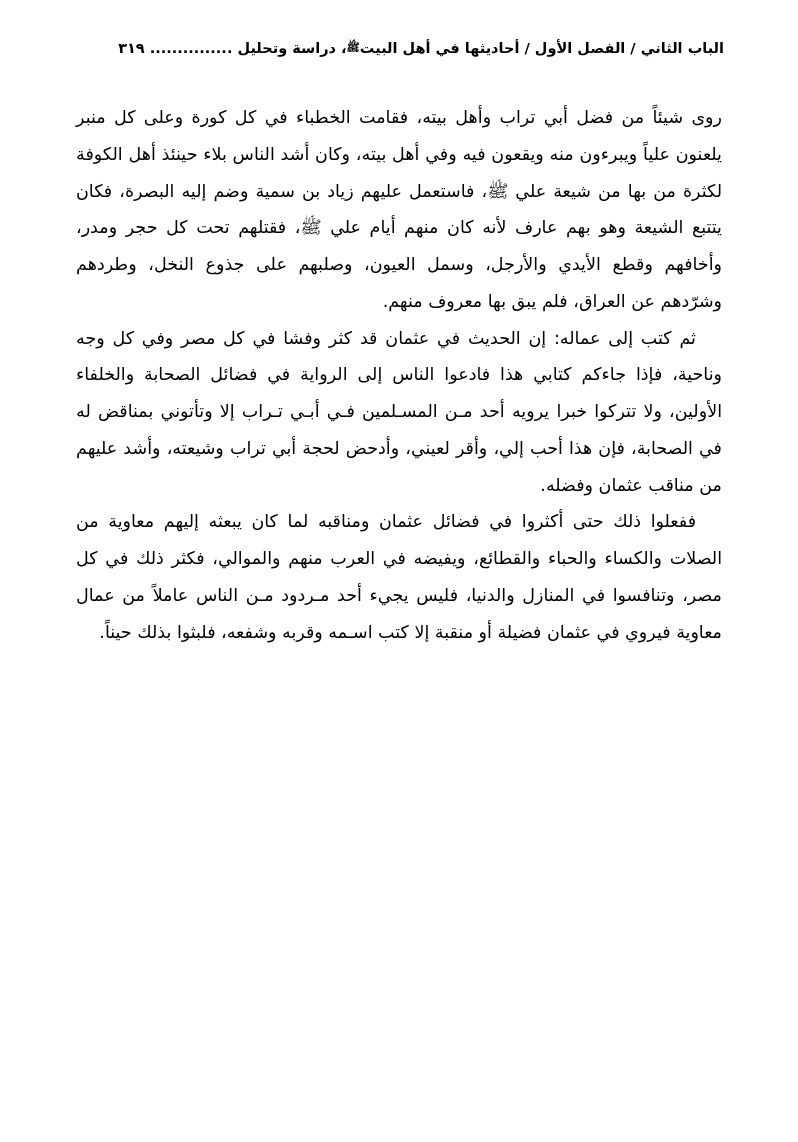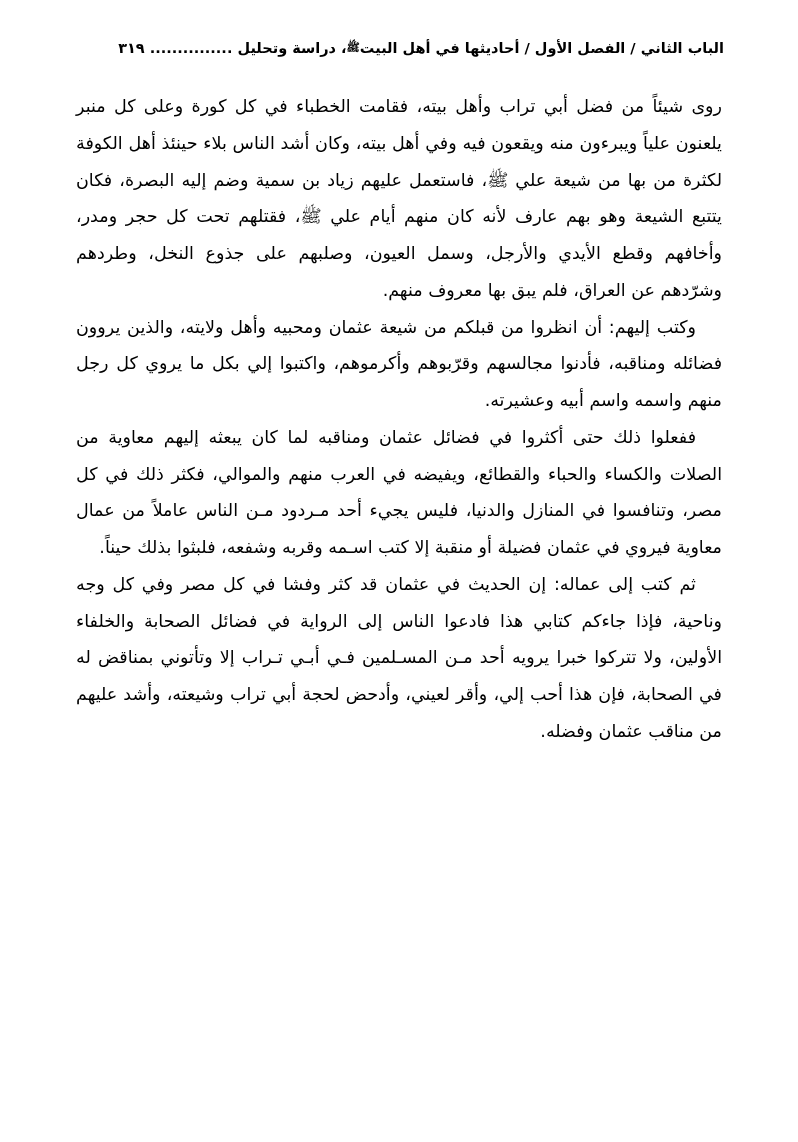"روى شيئاً من فضل أبي" .body-text { margin-top: 31px -> 42px }
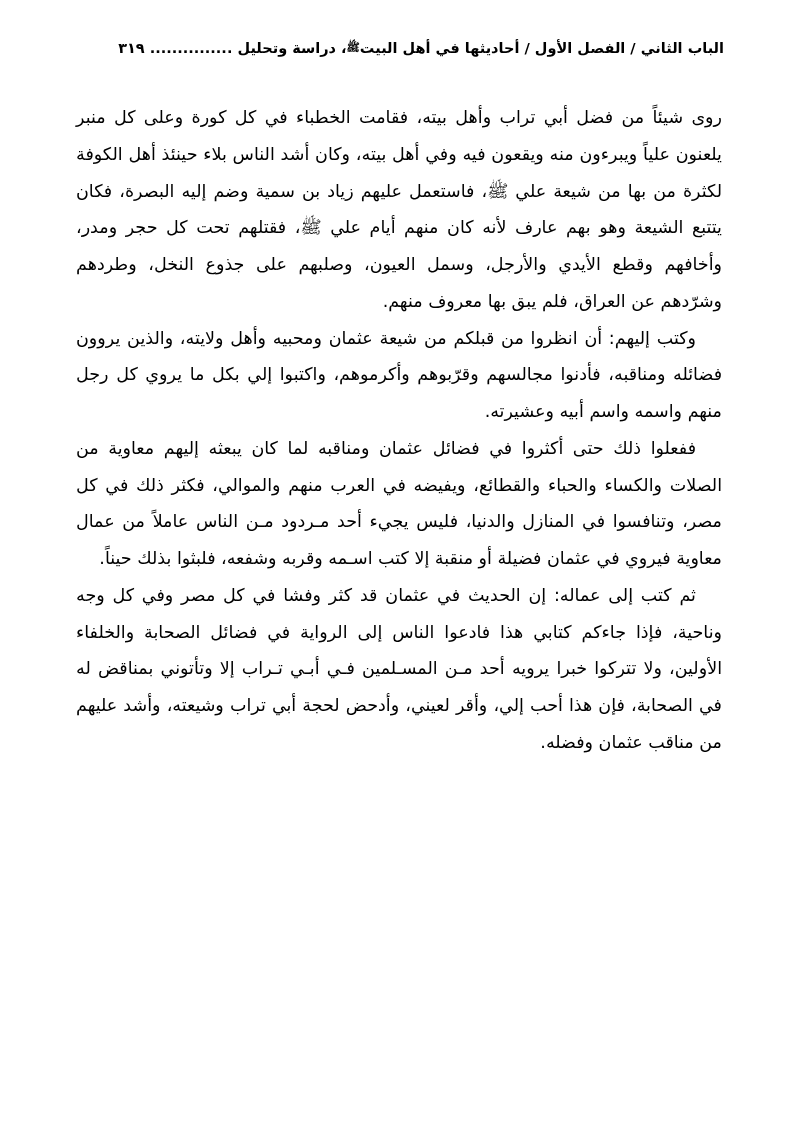"وكتب إليهم: أن انظروا من" p.indent { html: <p>وكتب إليهم: أن انظروا من قبلكم من شيعة عثمان ومحبيه وأهل ولايته، والذين يروون فضائله ومناقبه، فأدنوا مجالسهم وقرّبوهم وأكرموهم، واكتبوا إلي بكل ما يروي كل رجل منهم واسمه واسم أبيه وعشيرته.</p> -> none }
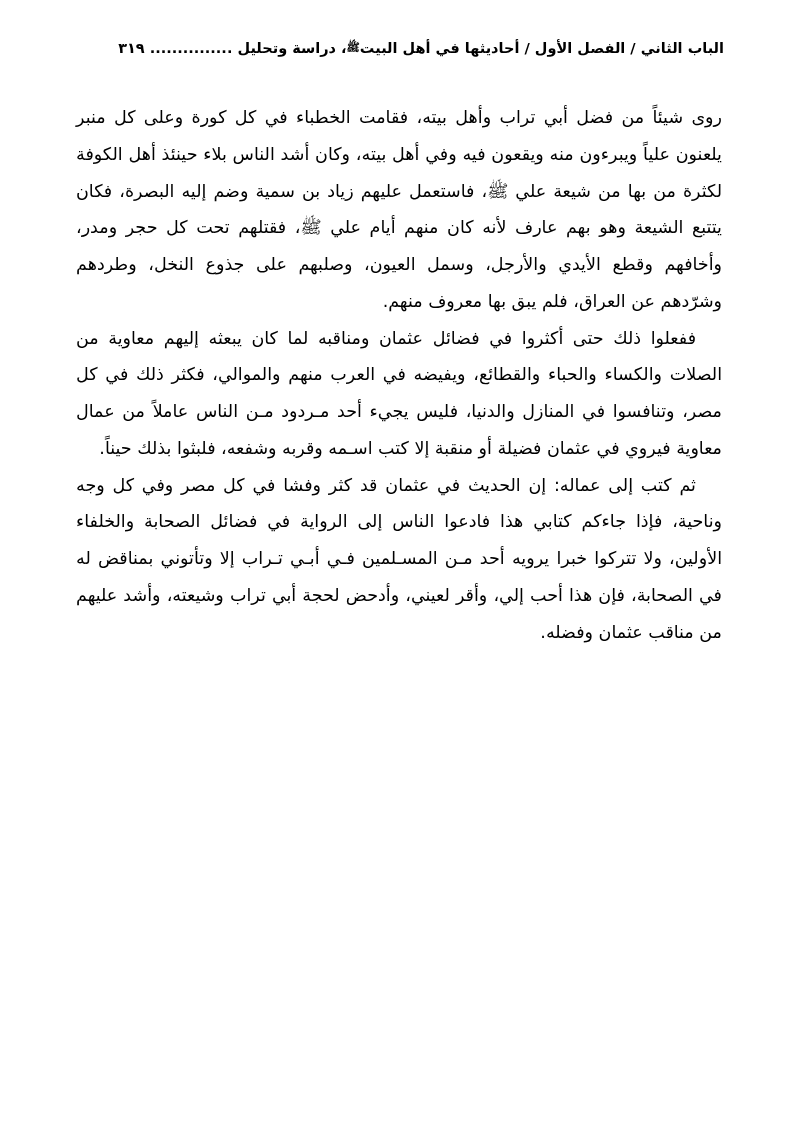"ففعلوا ذلك حتى أكثروا في" p.indent { order: before "ثم كتب إلى عماله: إن" -> after "ثم كتب إلى عماله: إن" }
